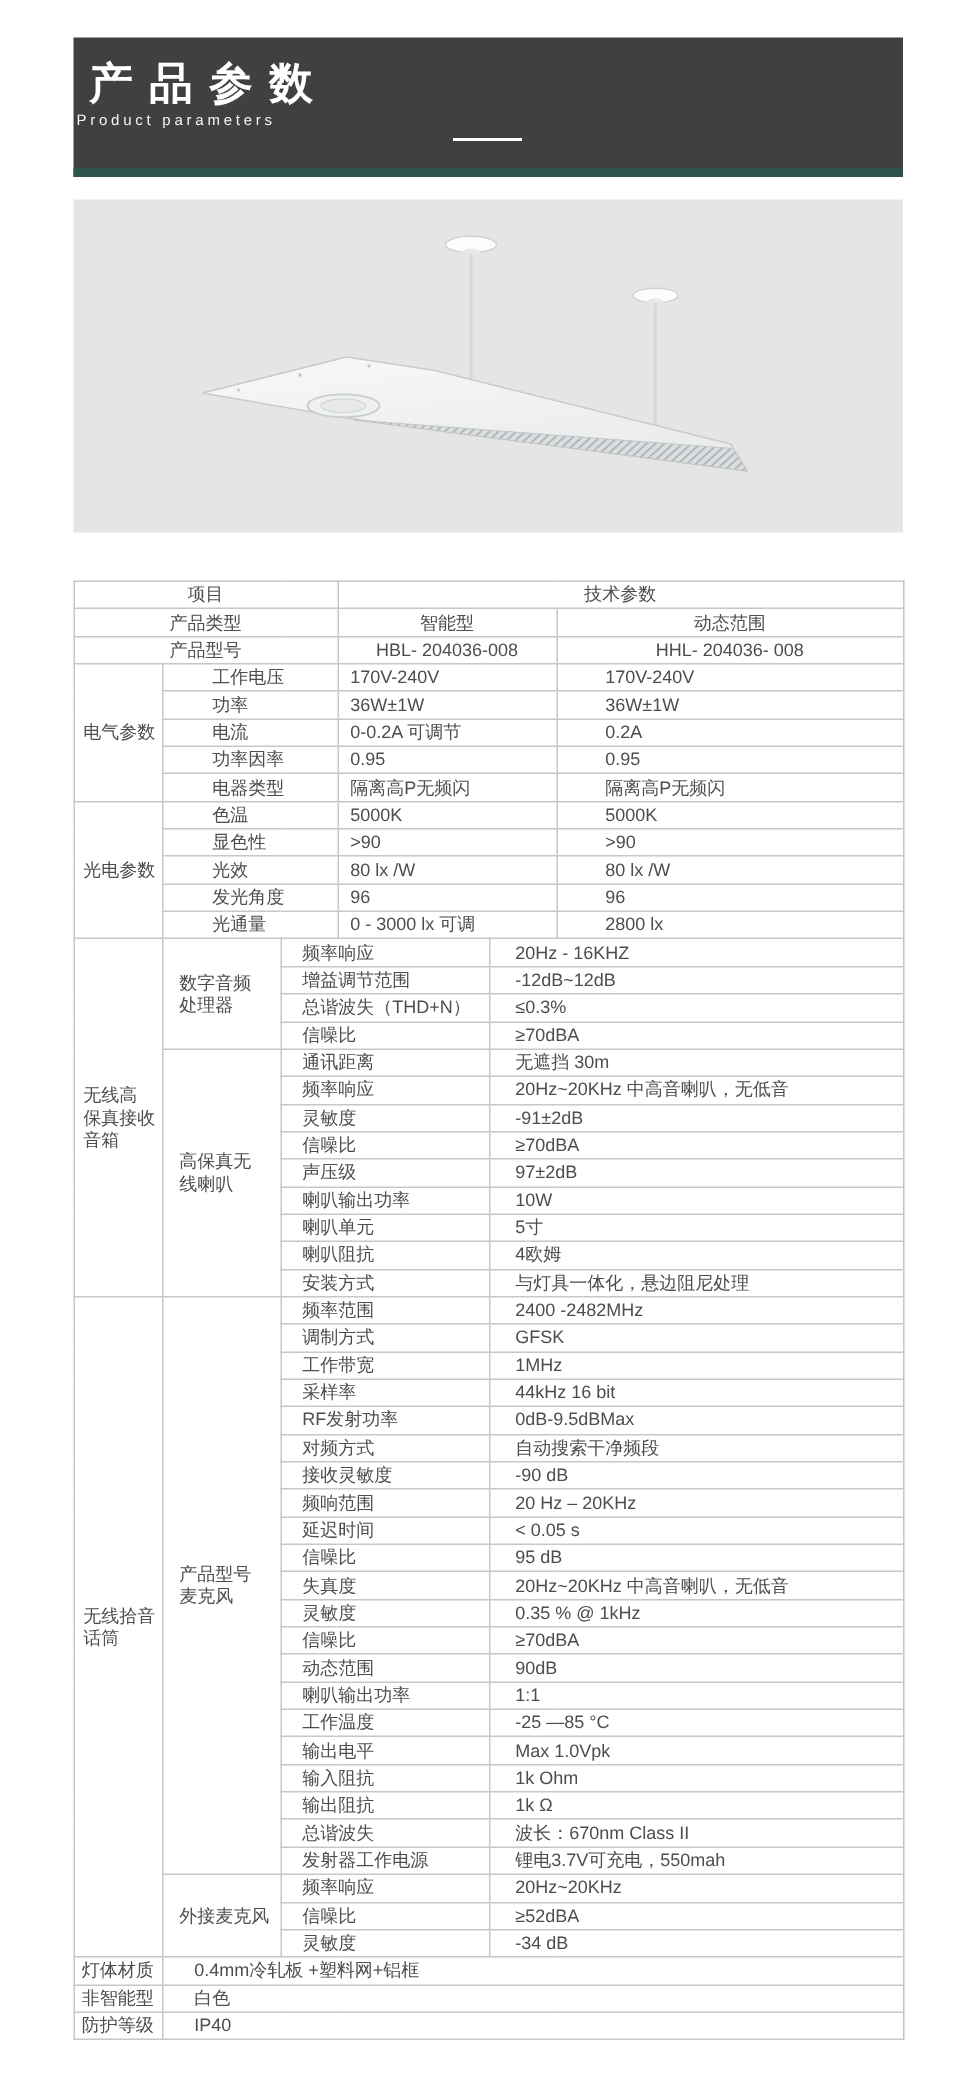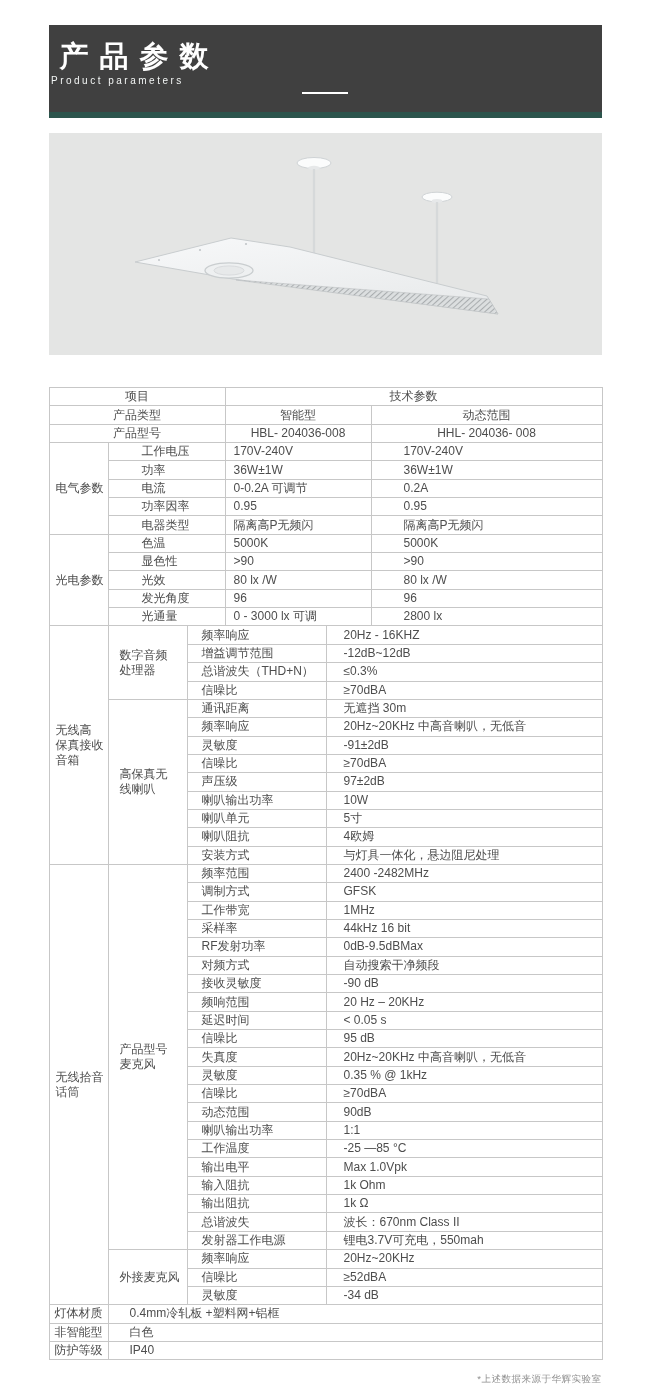"*上述数据来源于华辉实验室" div.footnote { html: <div>*上述数据来源于华辉实验室</div> -> none }
